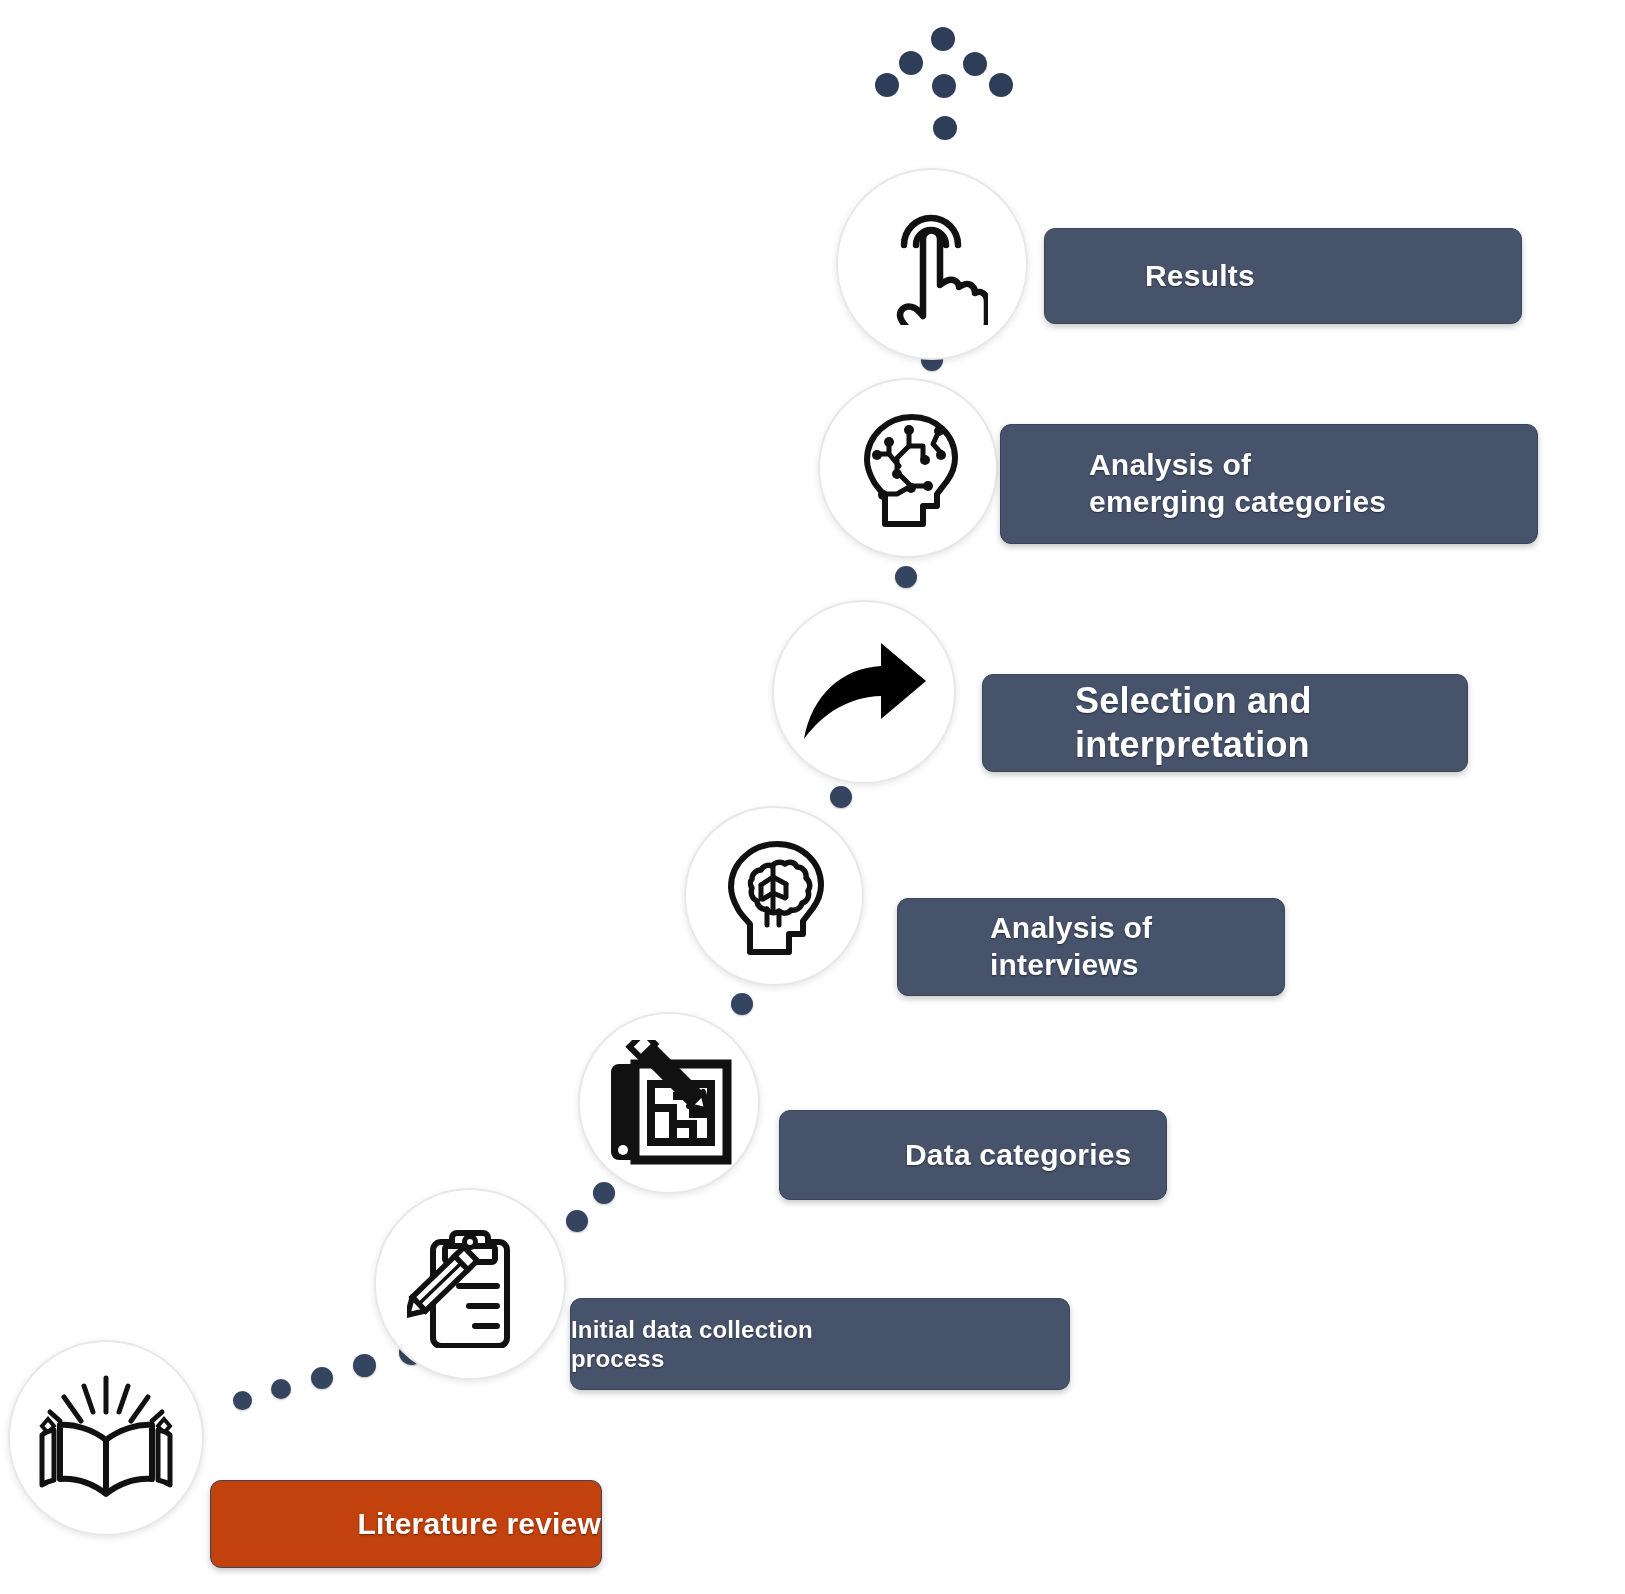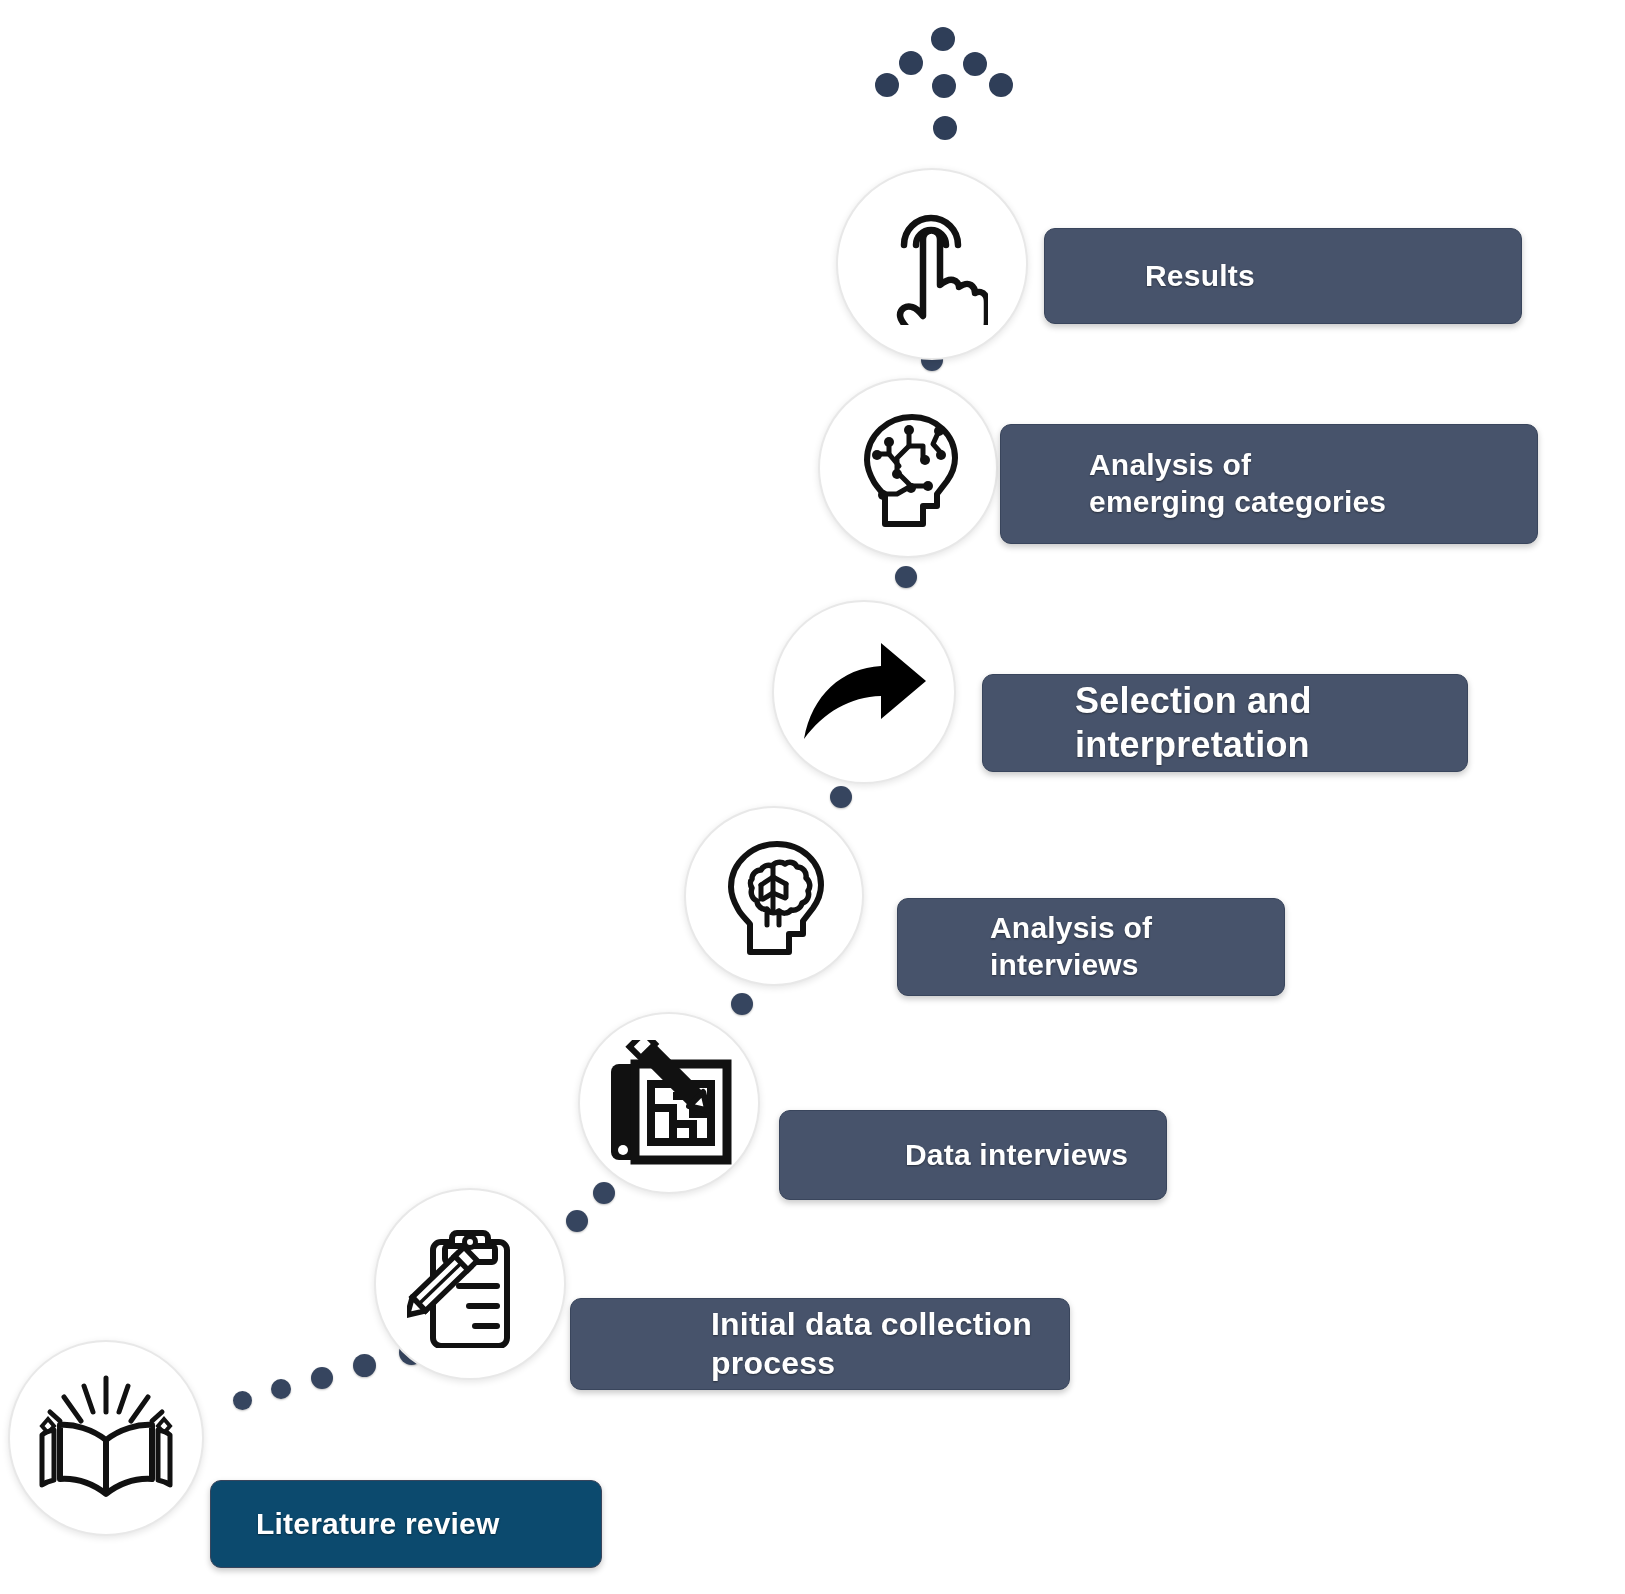"Data interviews" span { text: interviews -> categories }
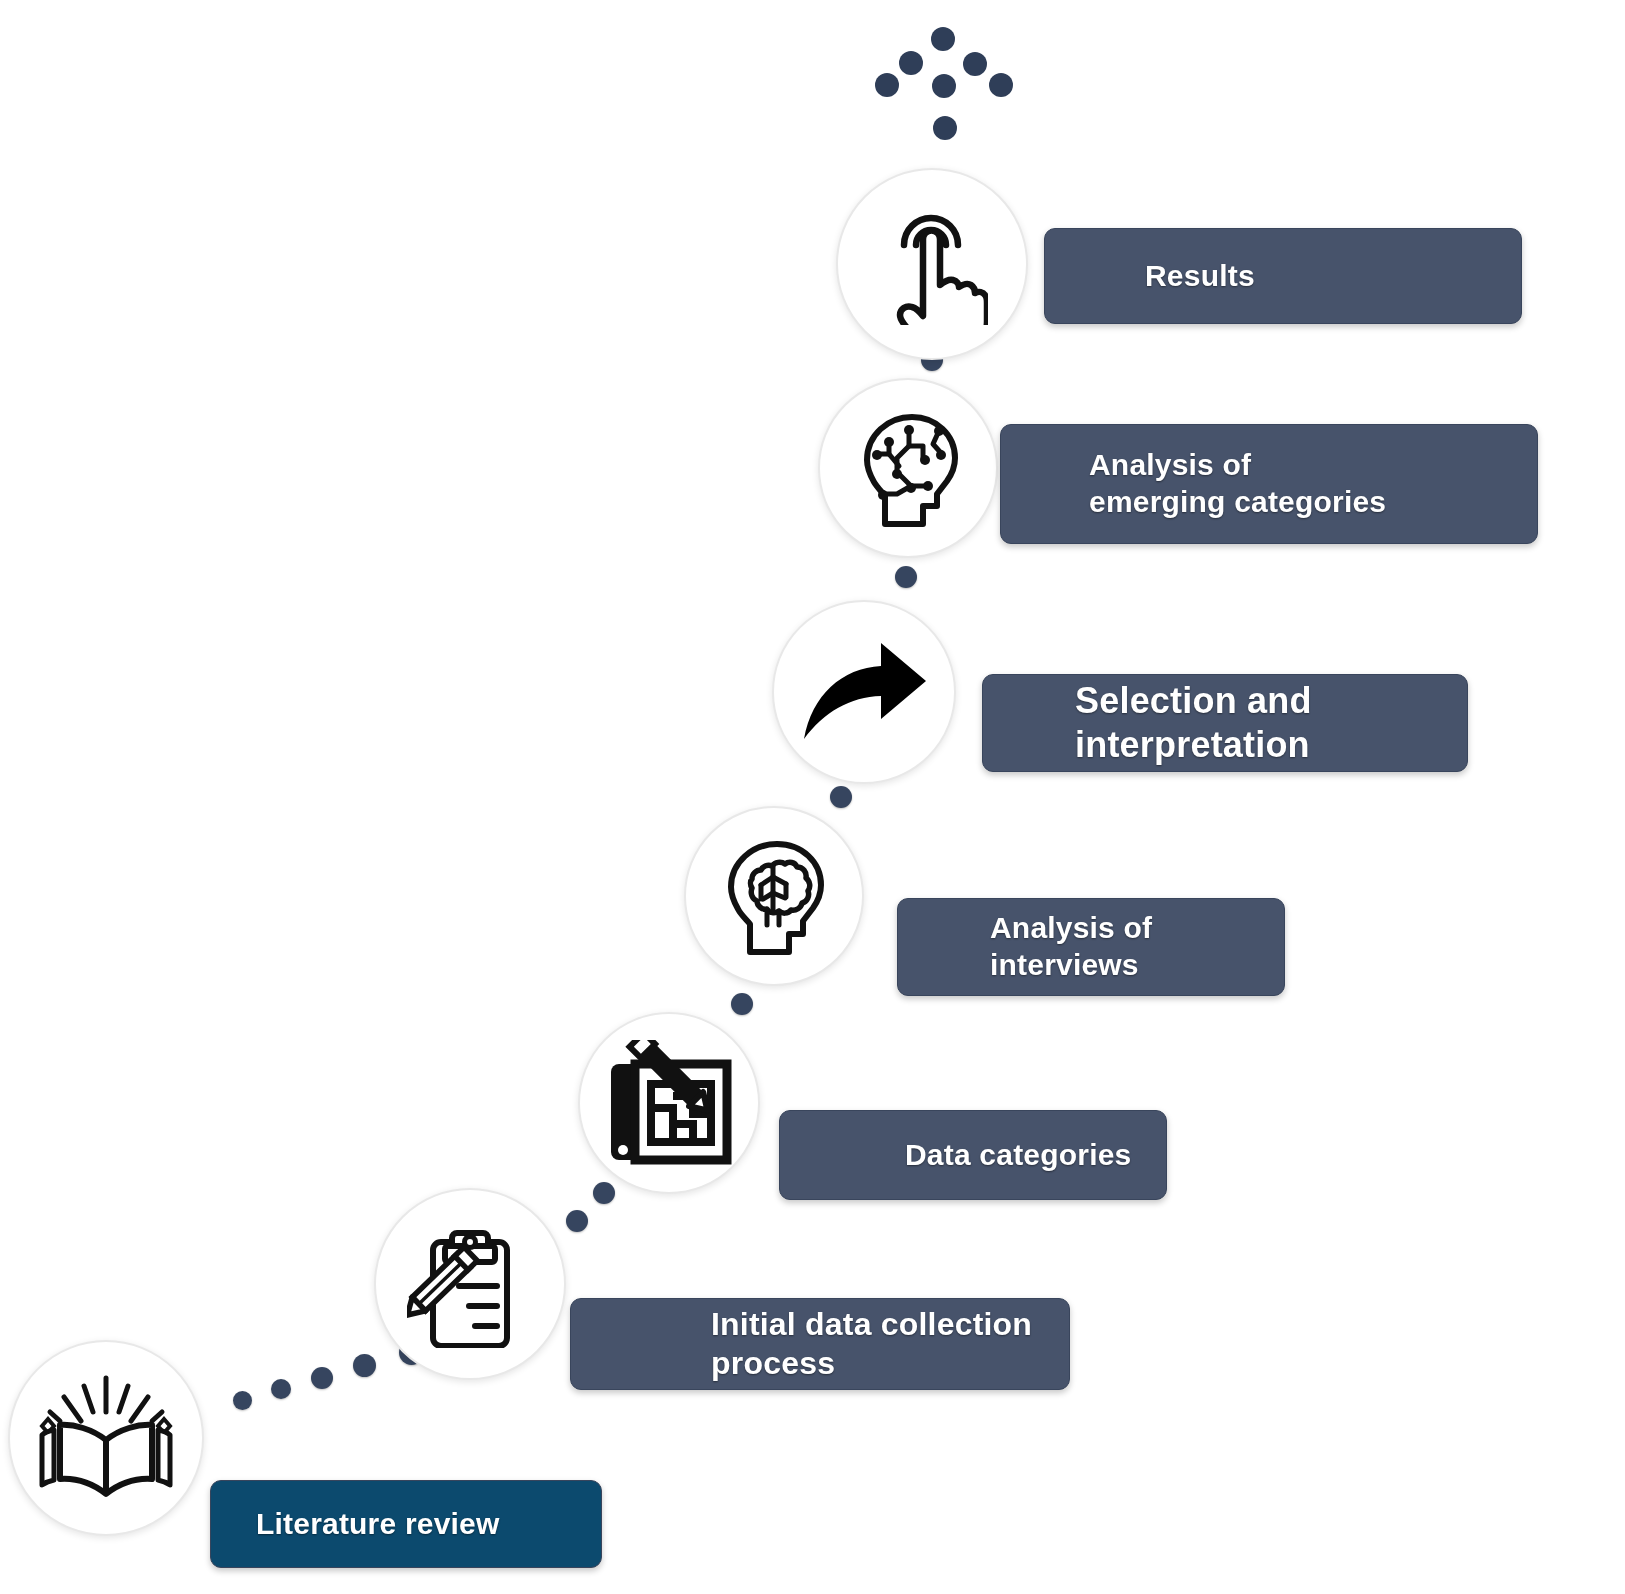"Initial data collection" div.label-box { font-size: 32px -> 24px; padding-left: 140px -> none }
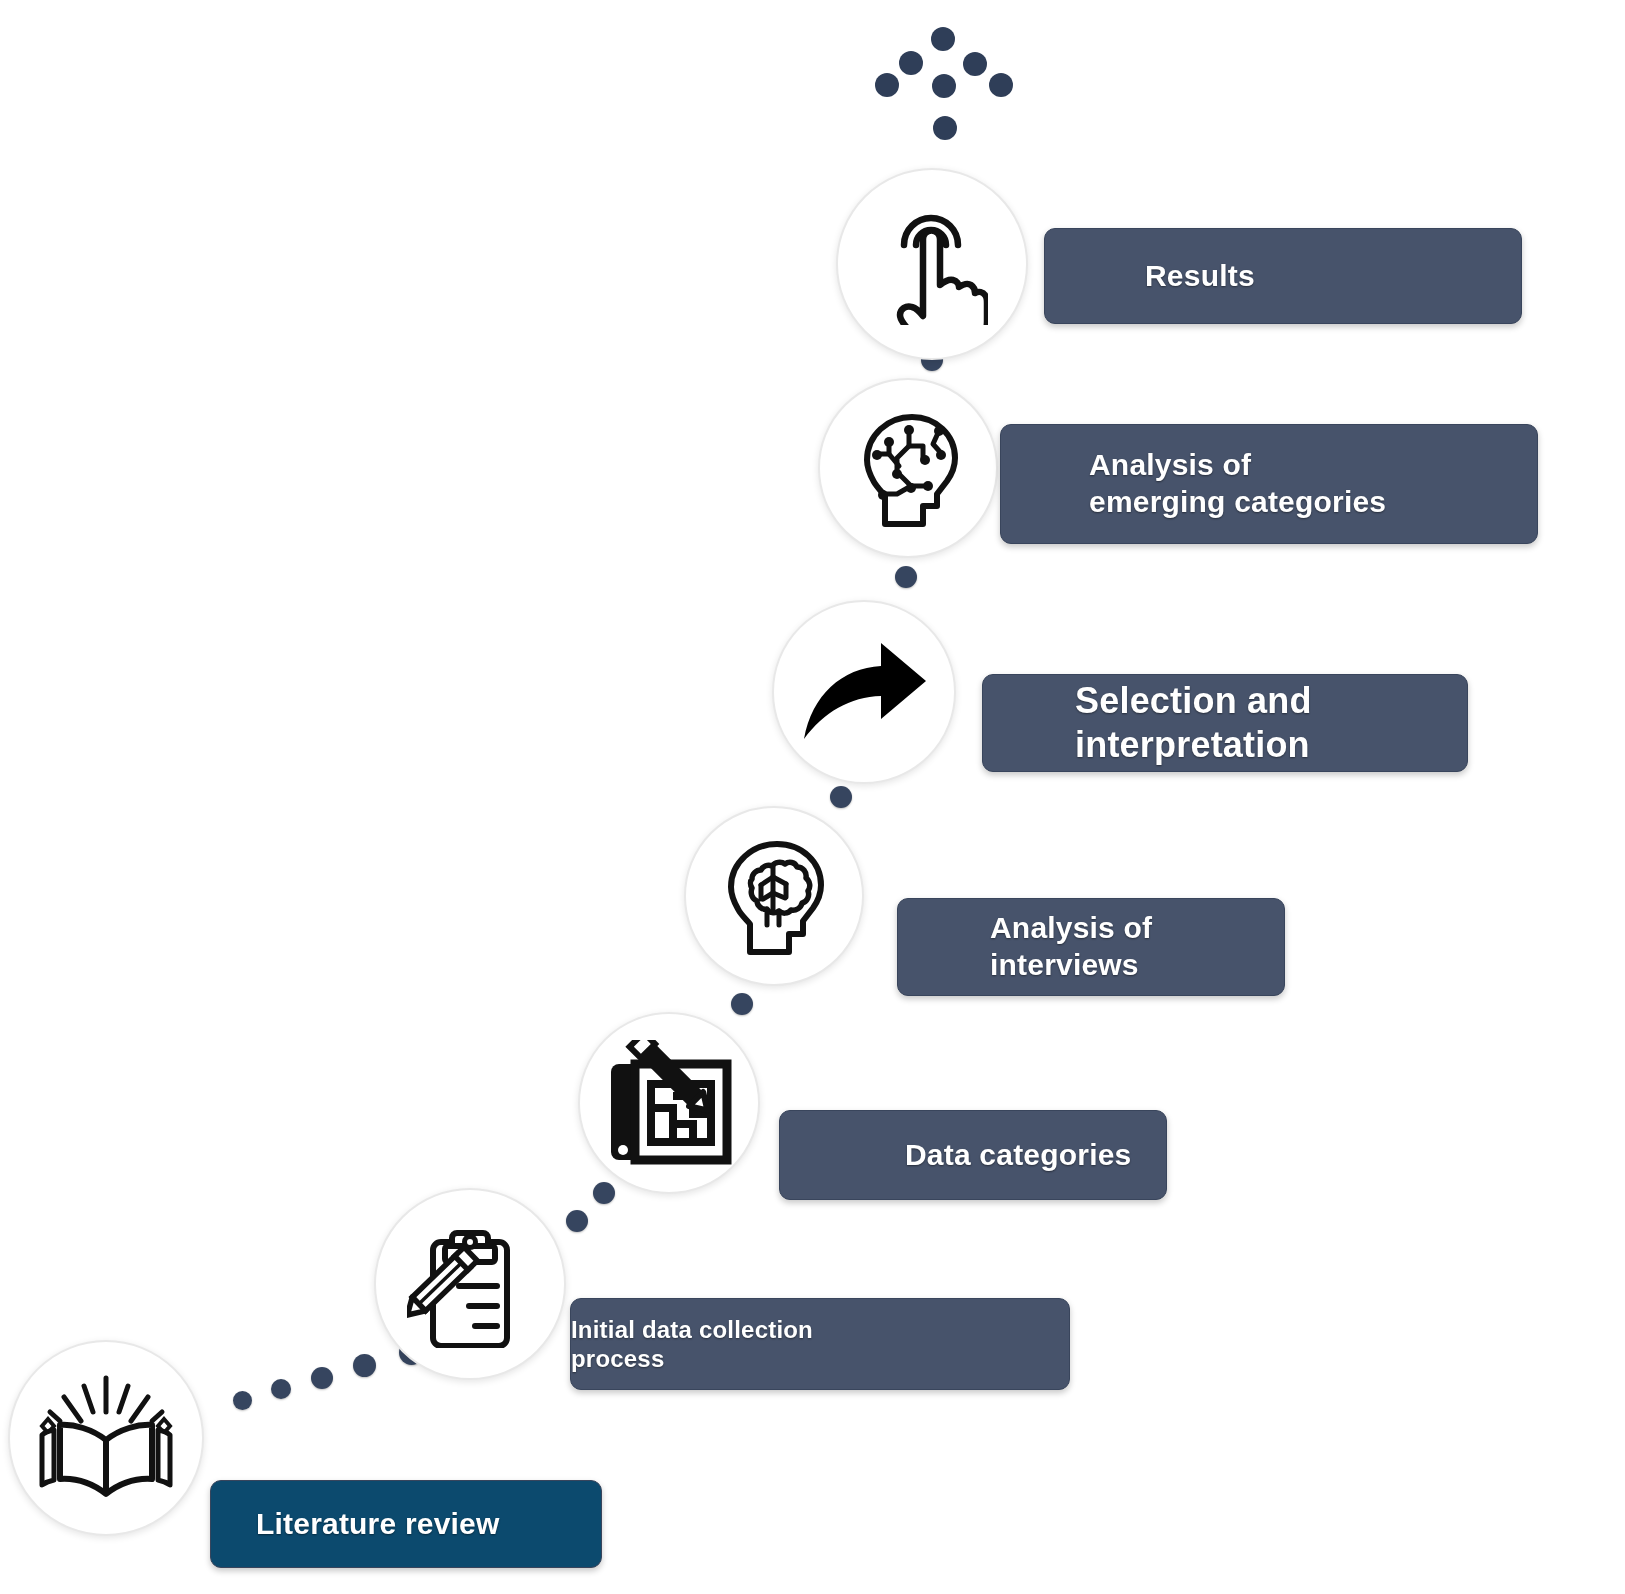"Literature review" div.label-box { background: #0c4a6e -> #c2410c; justify-content: none -> flex-end }
